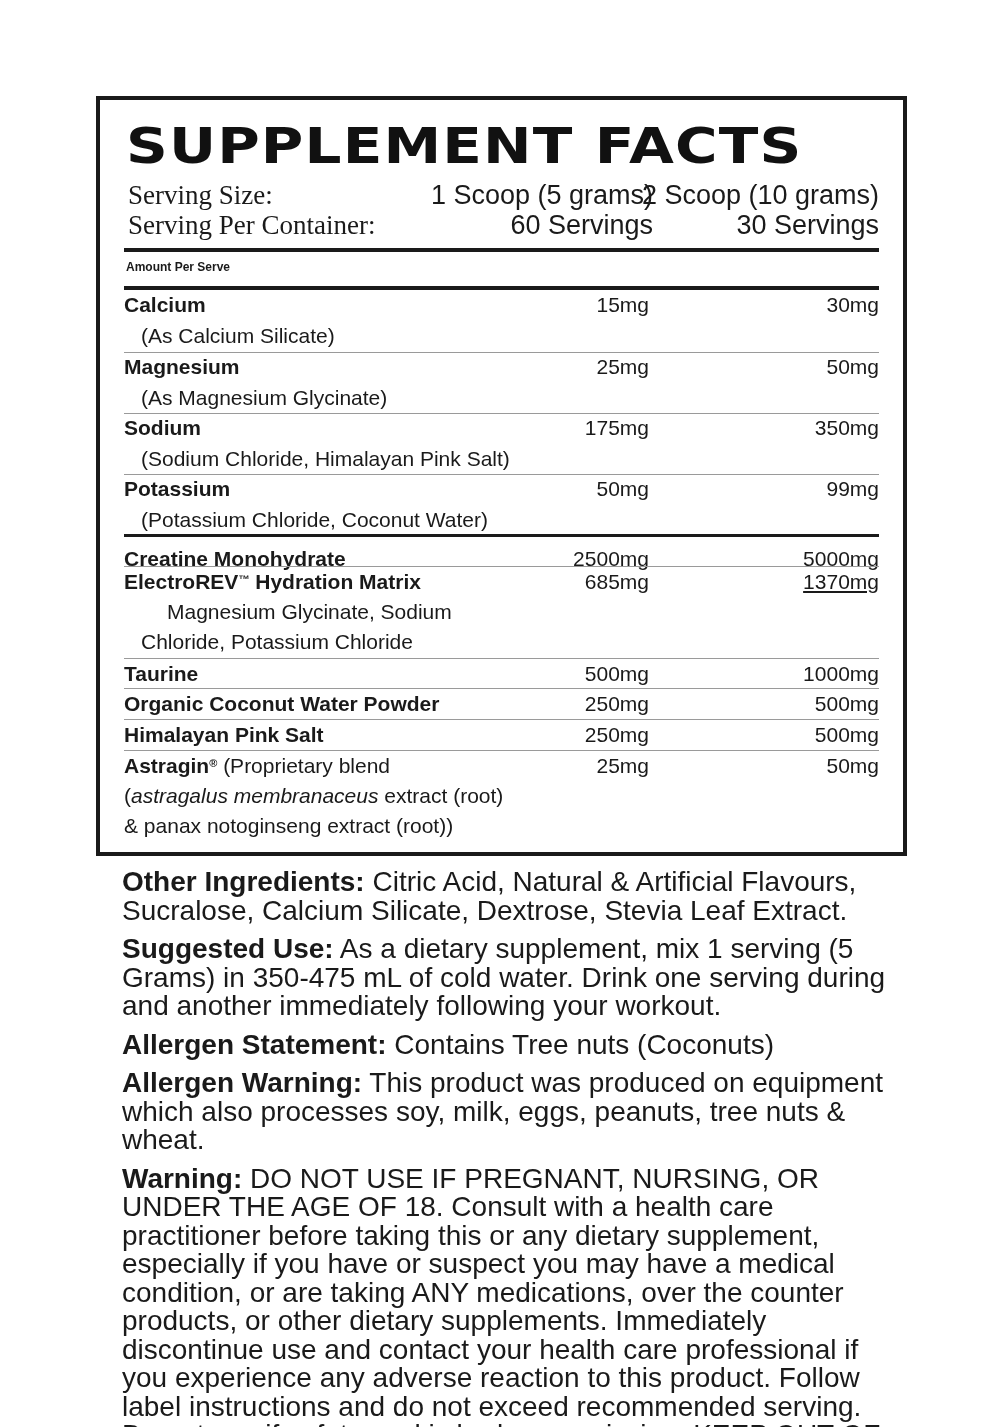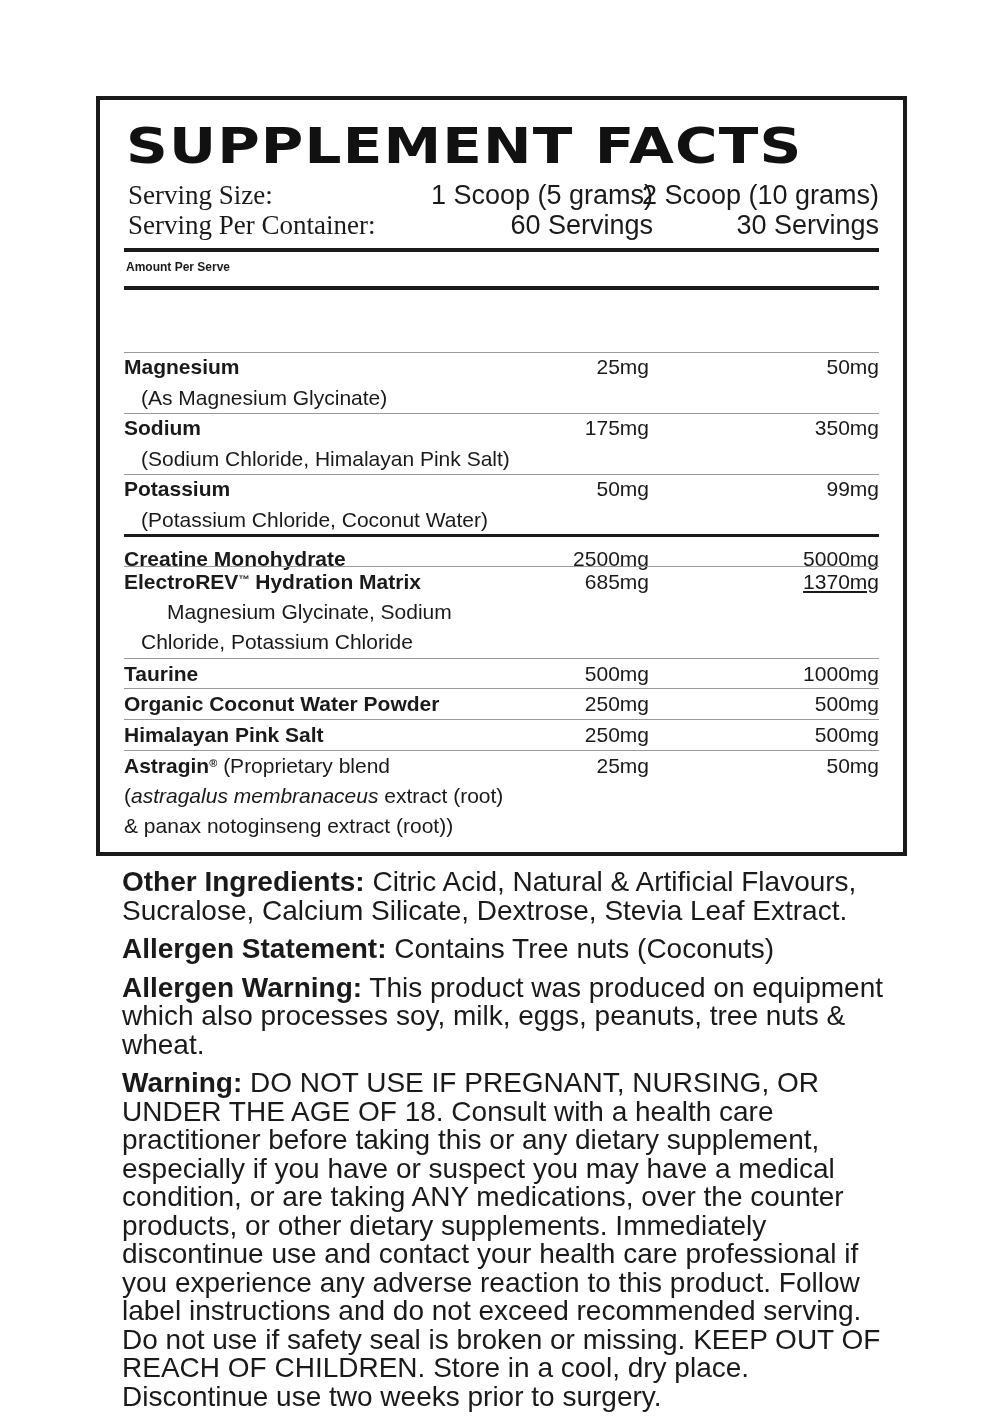"Calcium" div.row { html: none -> <div> <span>Calcium</span> <span>(As Calcium Silicate)</span> <span>15mg</span> <span>30mg</span> </div> }
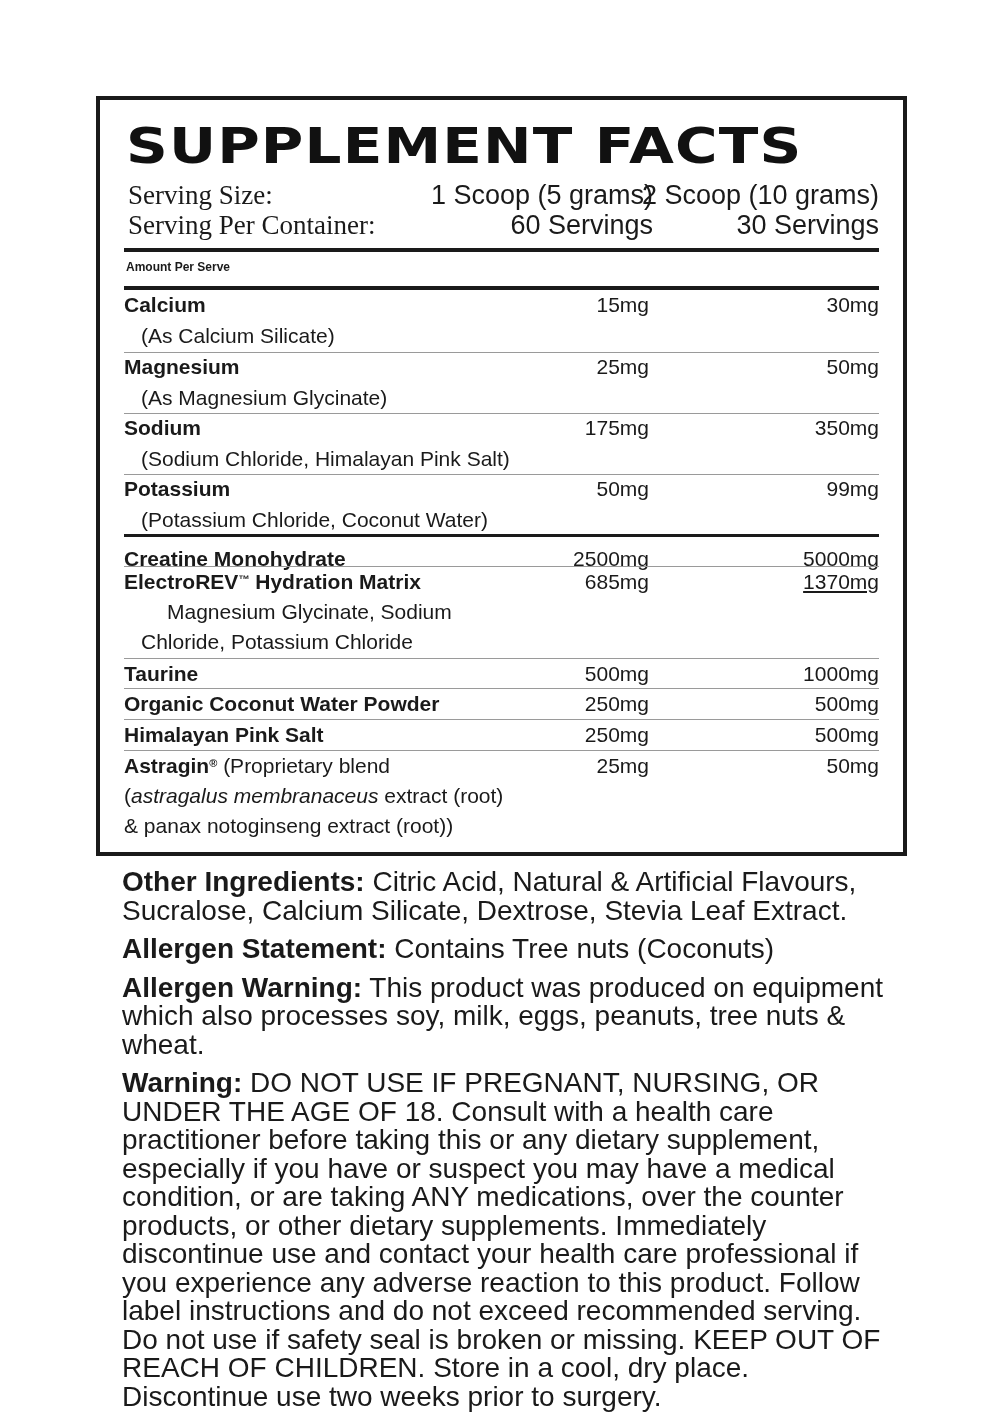"Suggested Use: As a dietary" p { html: none -> <p><b>Suggested Use:</b><span> As a dietary supplement, mix 1 serving (5 Grams) in 350-475 mL of cold water. Drink one serving during and another immediately following your workout.</span></p> }
